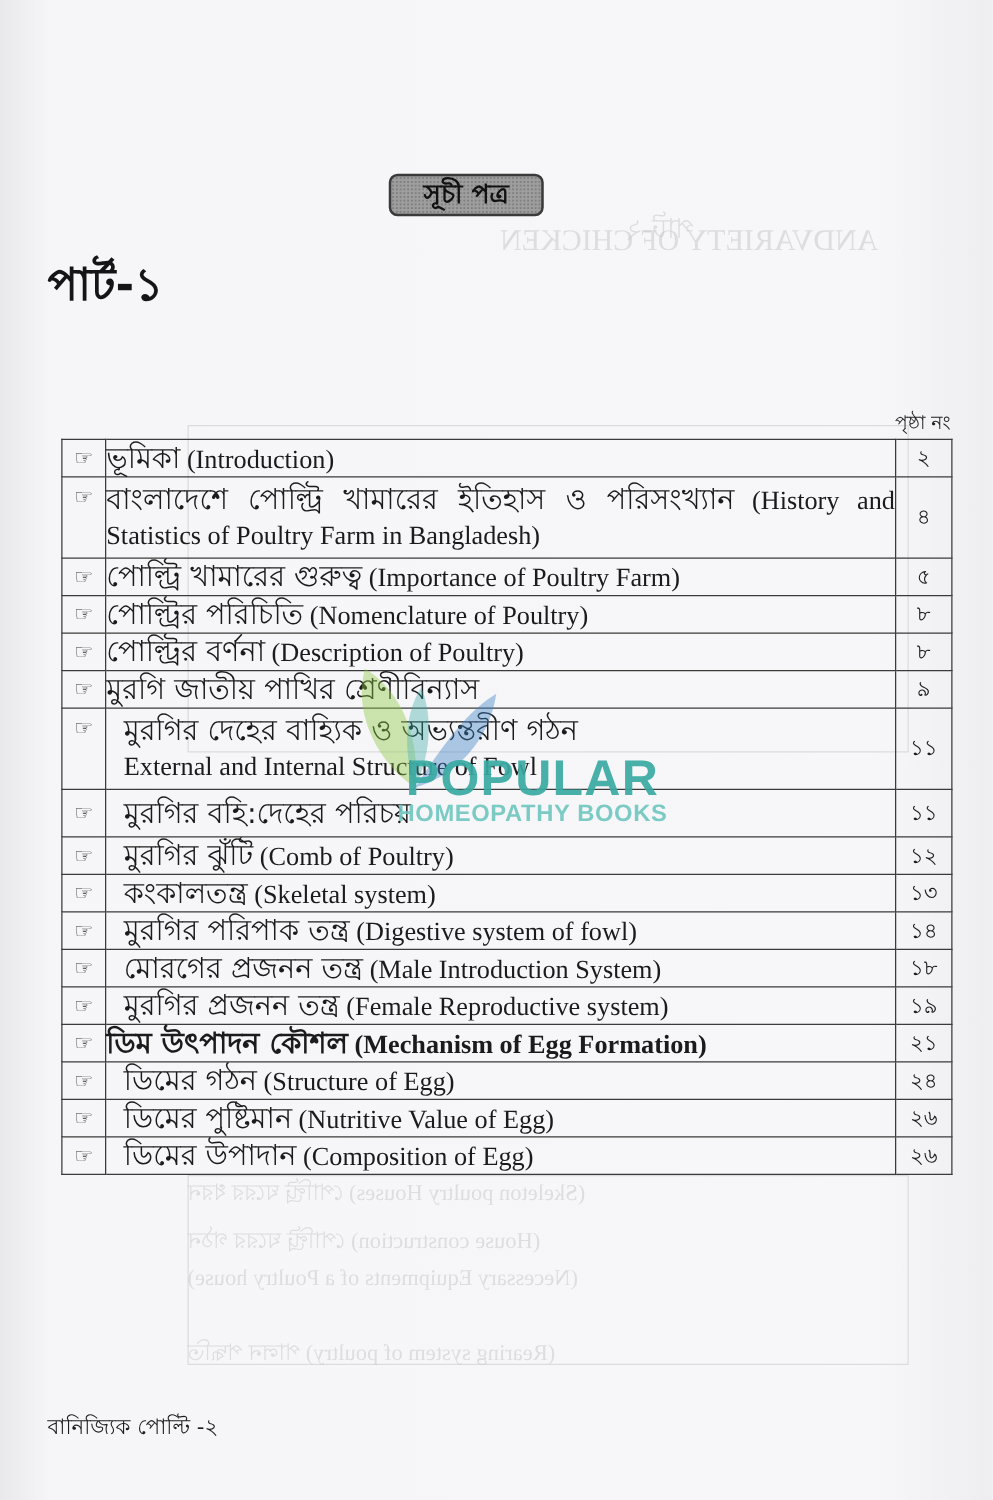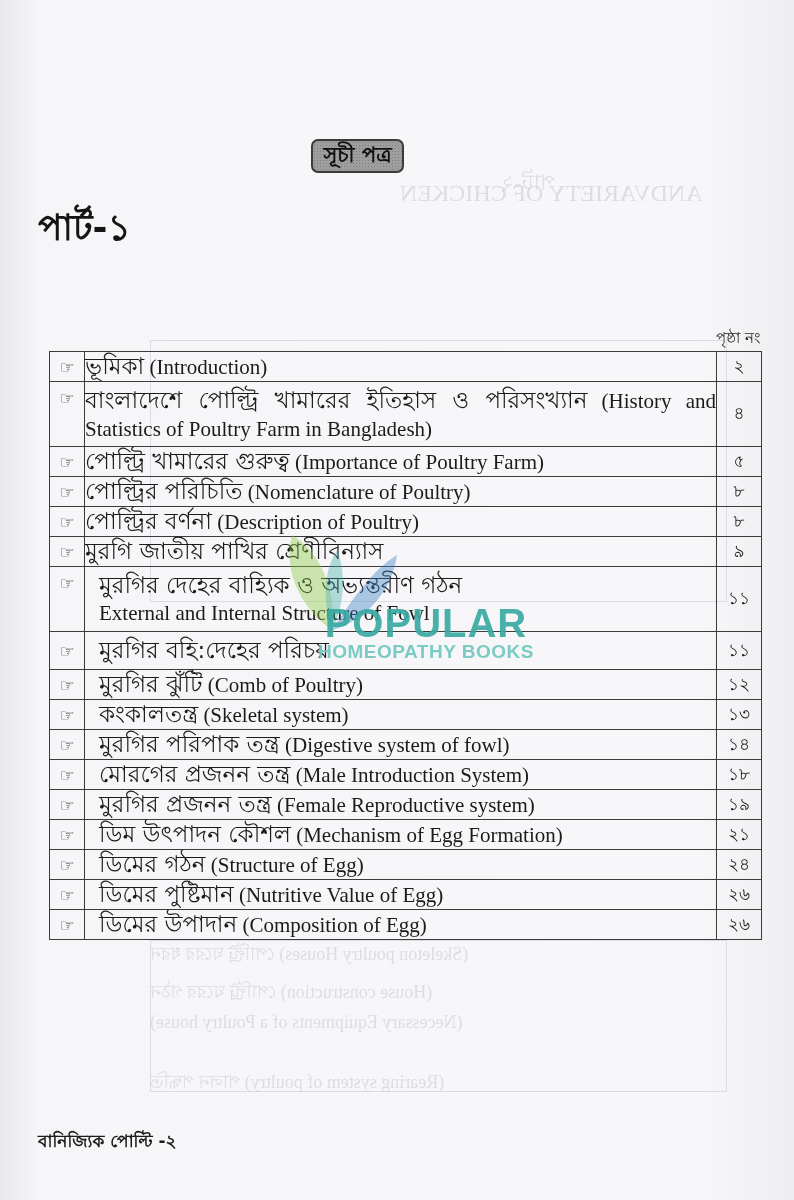"সূচী পত্র" .badge { width: 93px -> 124px }
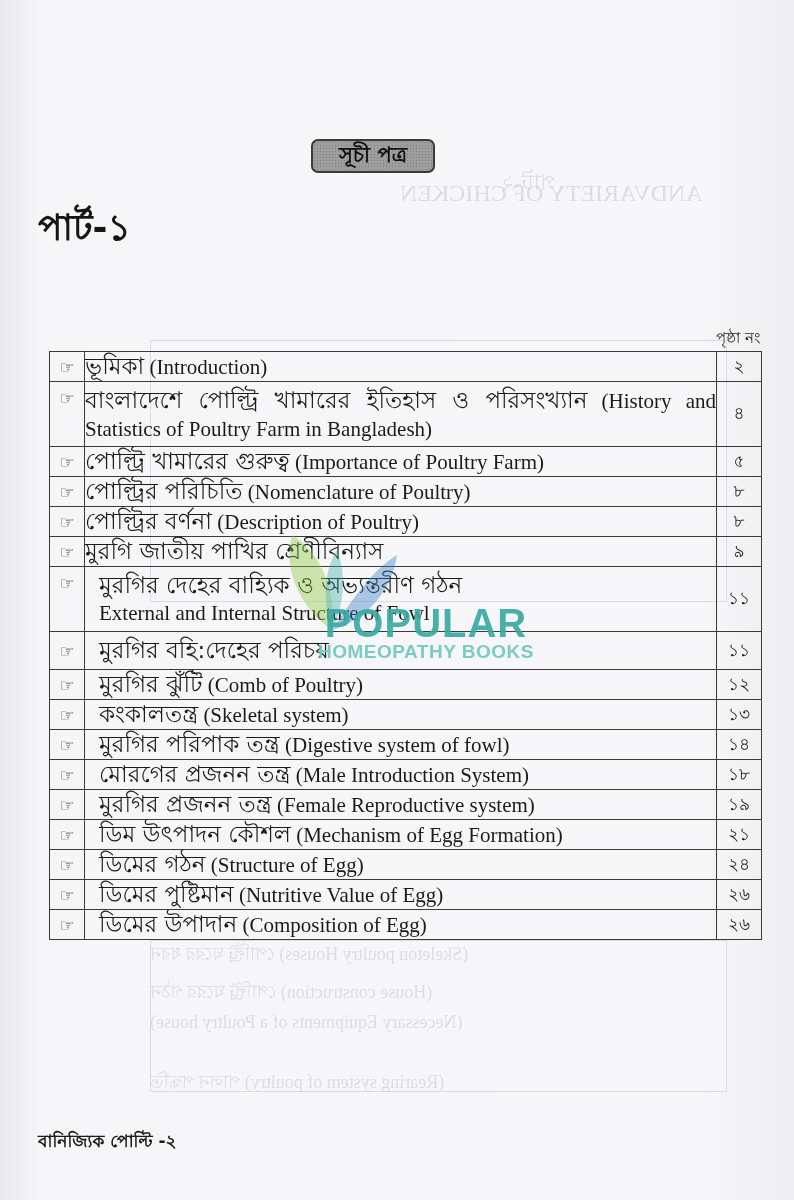"ডিম উৎপাদন কৌশল (Mechanism of" td.tx { font-weight: none -> bold; padding-left: 14px -> none }
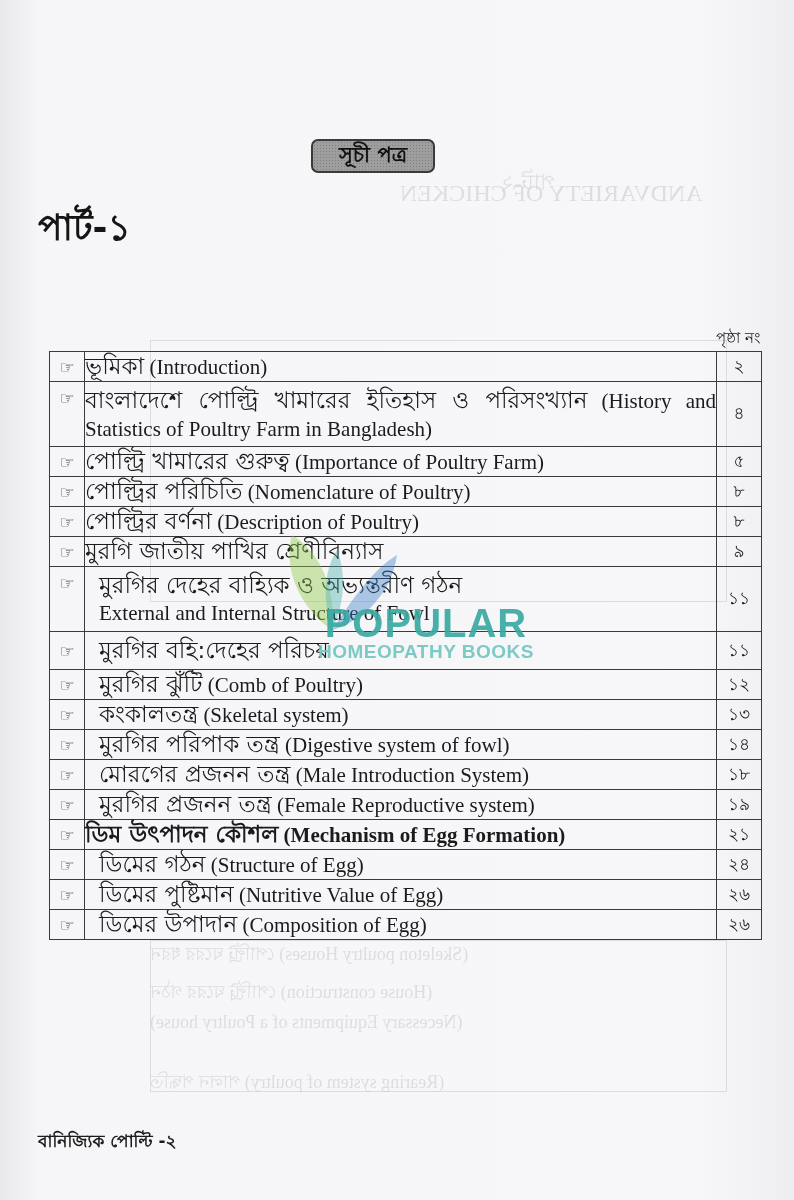"বানিজ্যিক পোল্টি -২" .footer { font-weight: bold -> normal }
